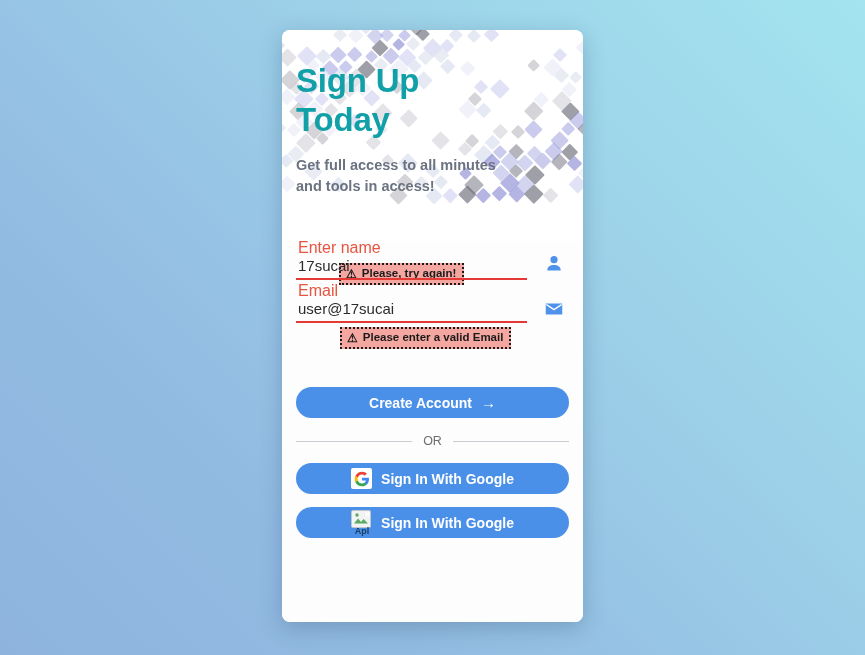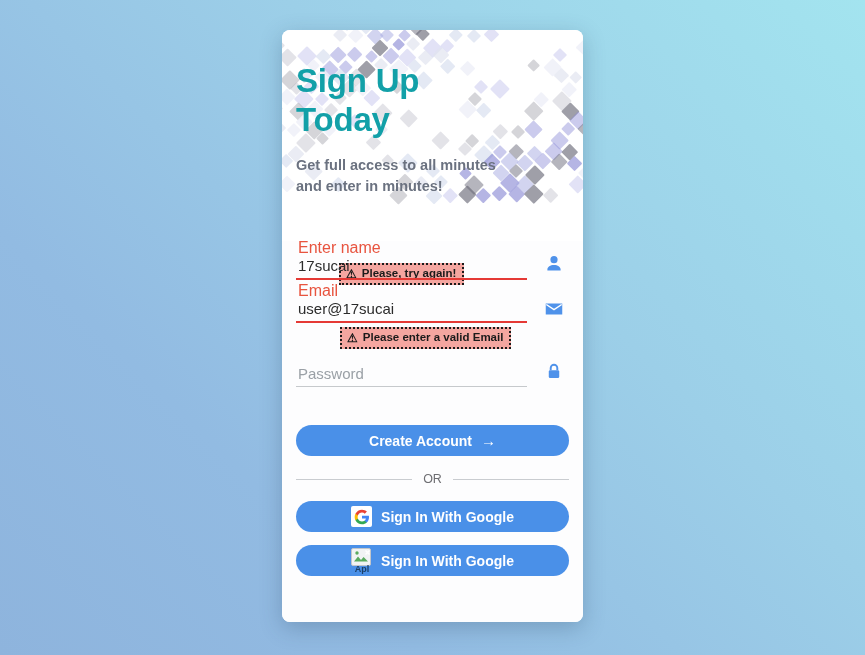"and enter in minutes!" div { text: enter in minutes -> tools in access }
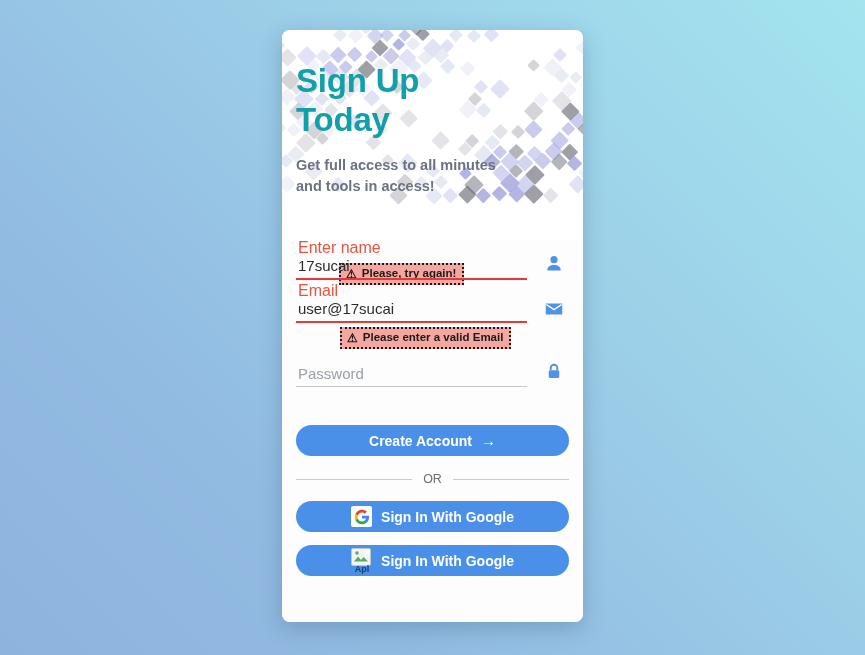"Password" div.field { html: <div> <div>Password</div> <input> <span> <svg> <path></path> <rect></rect> </svg> </span> </div> -> none }
